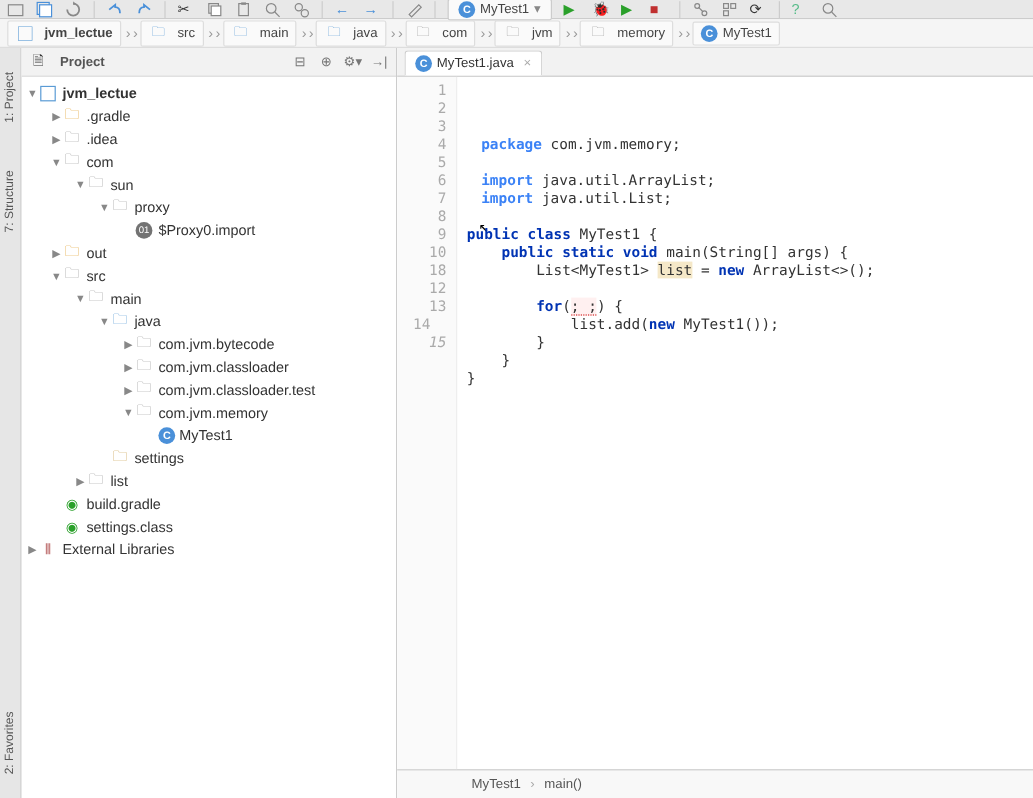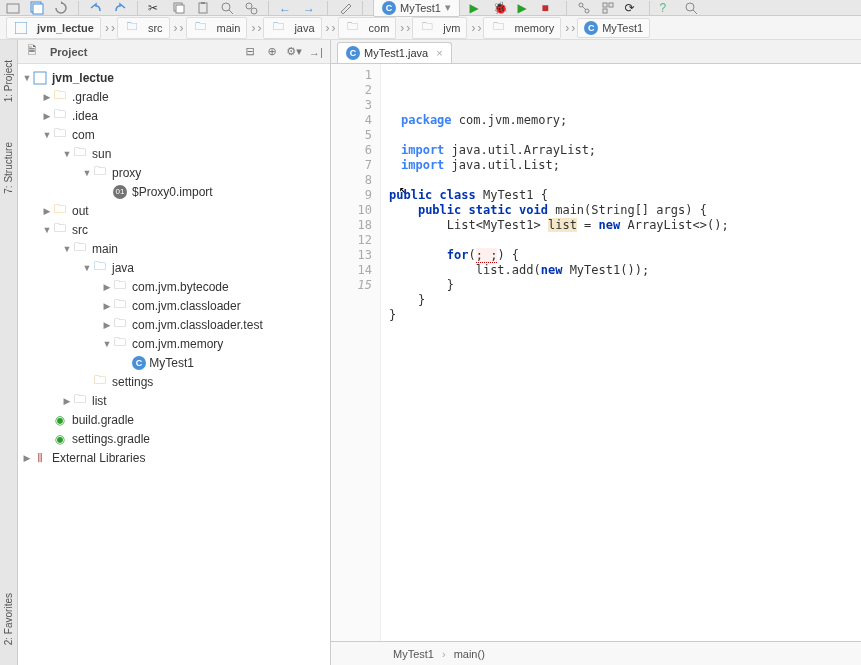"14" div { text-align: none -> center }
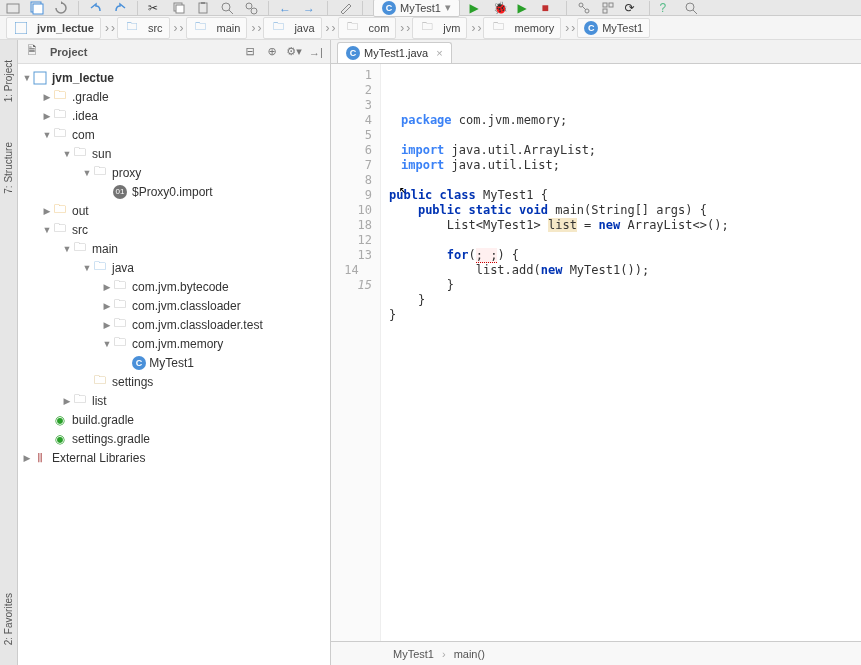"settings.gradle" span { text: settings.gradle -> settings.class }
